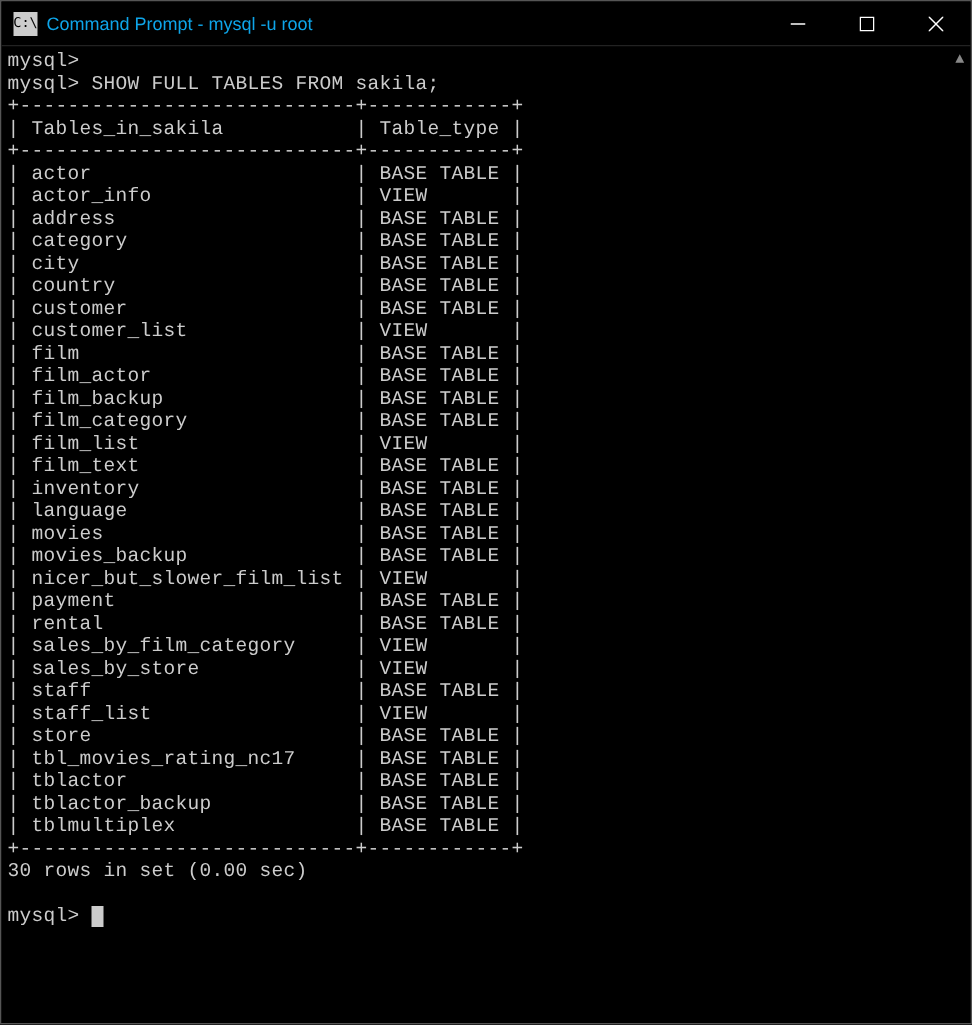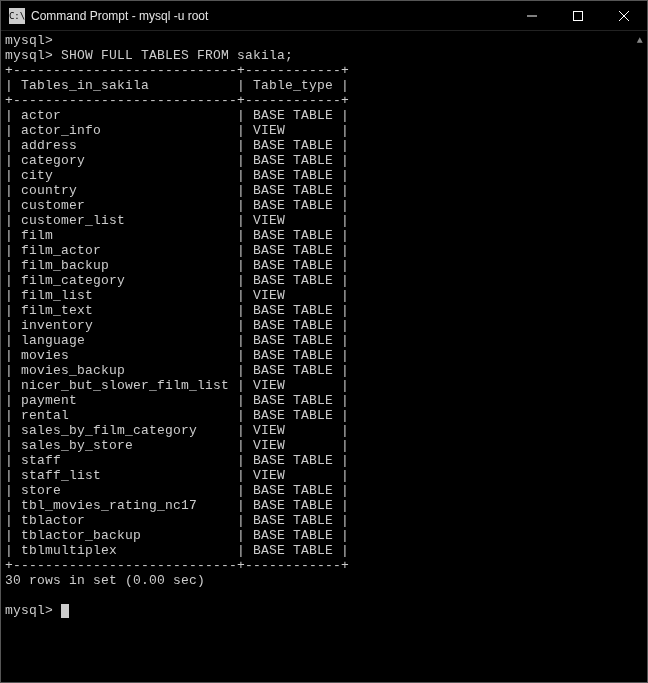"Command Prompt - mysql -u" .titlebar-title { color: #e5e5e5 -> #0ea5e9 }
